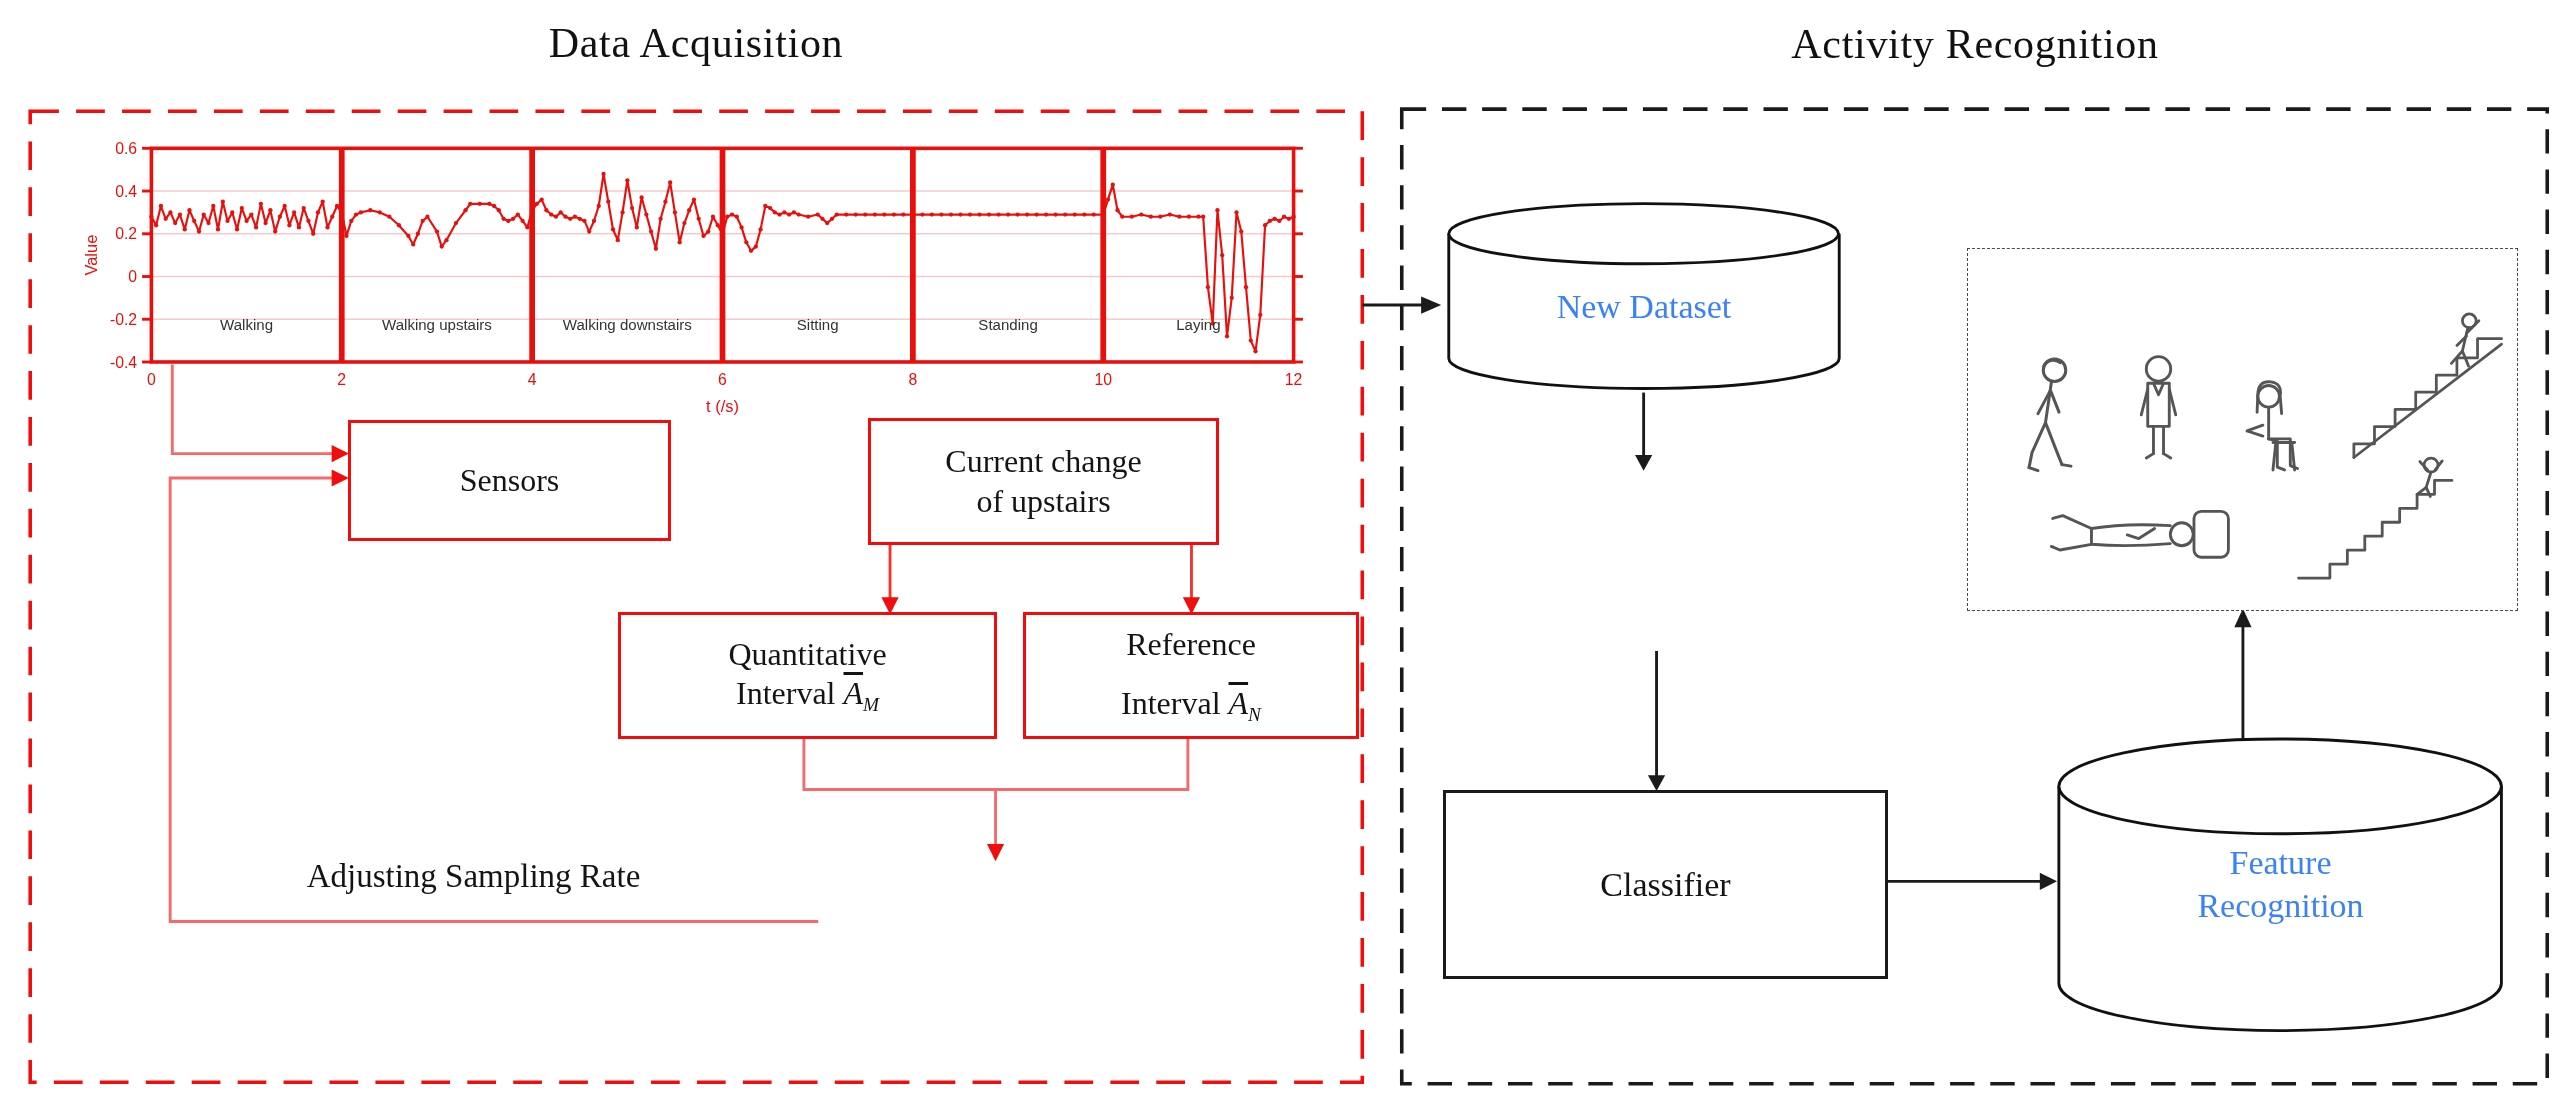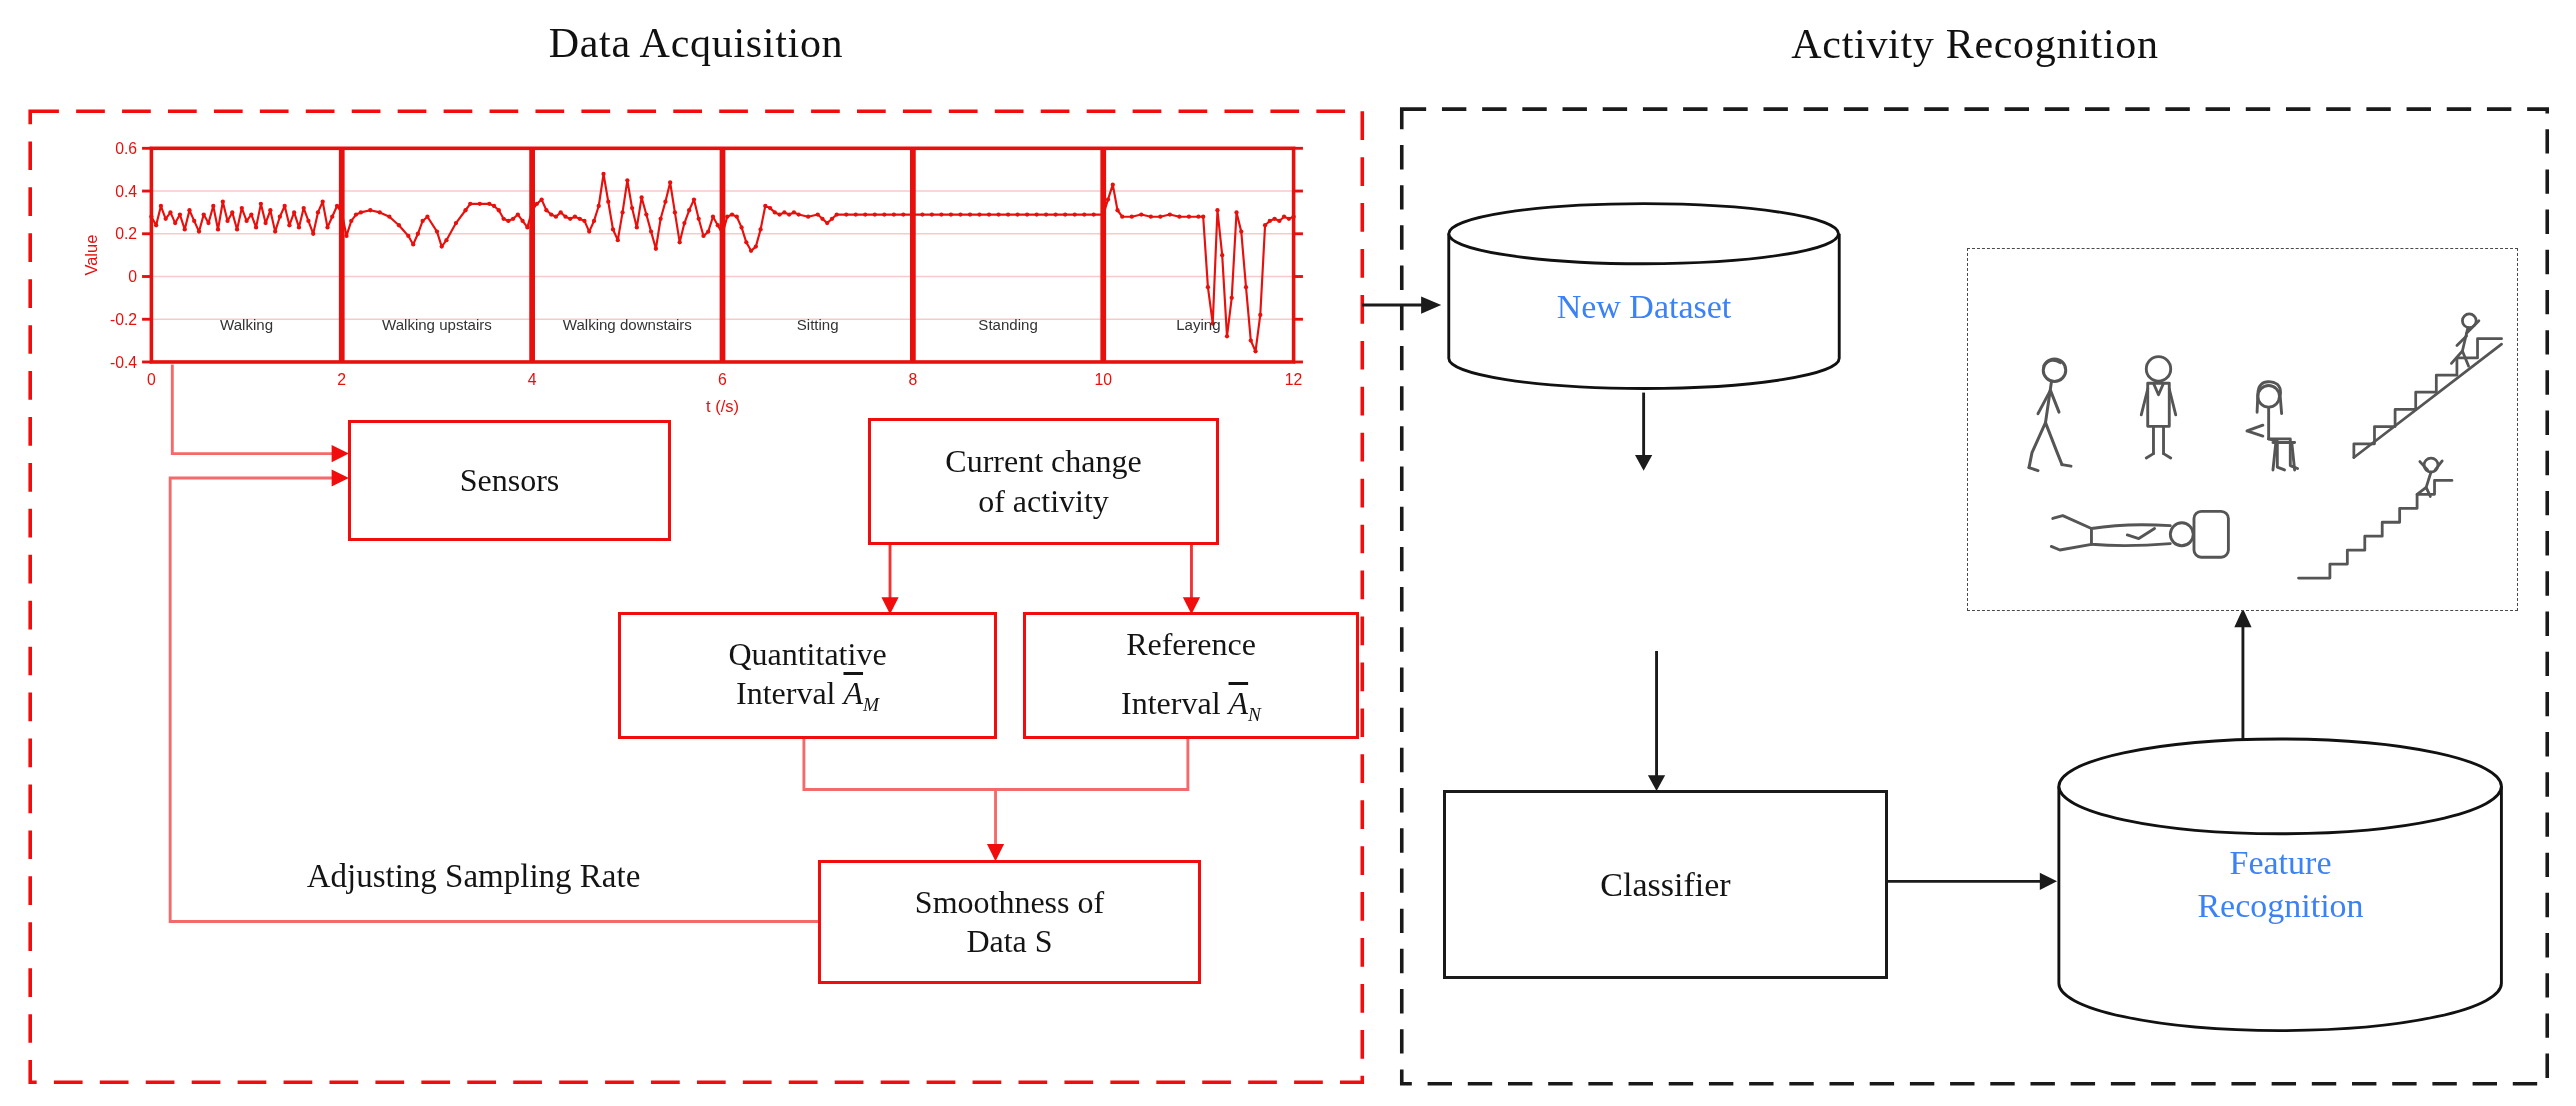"of activity" span { text: activity -> upstairs }
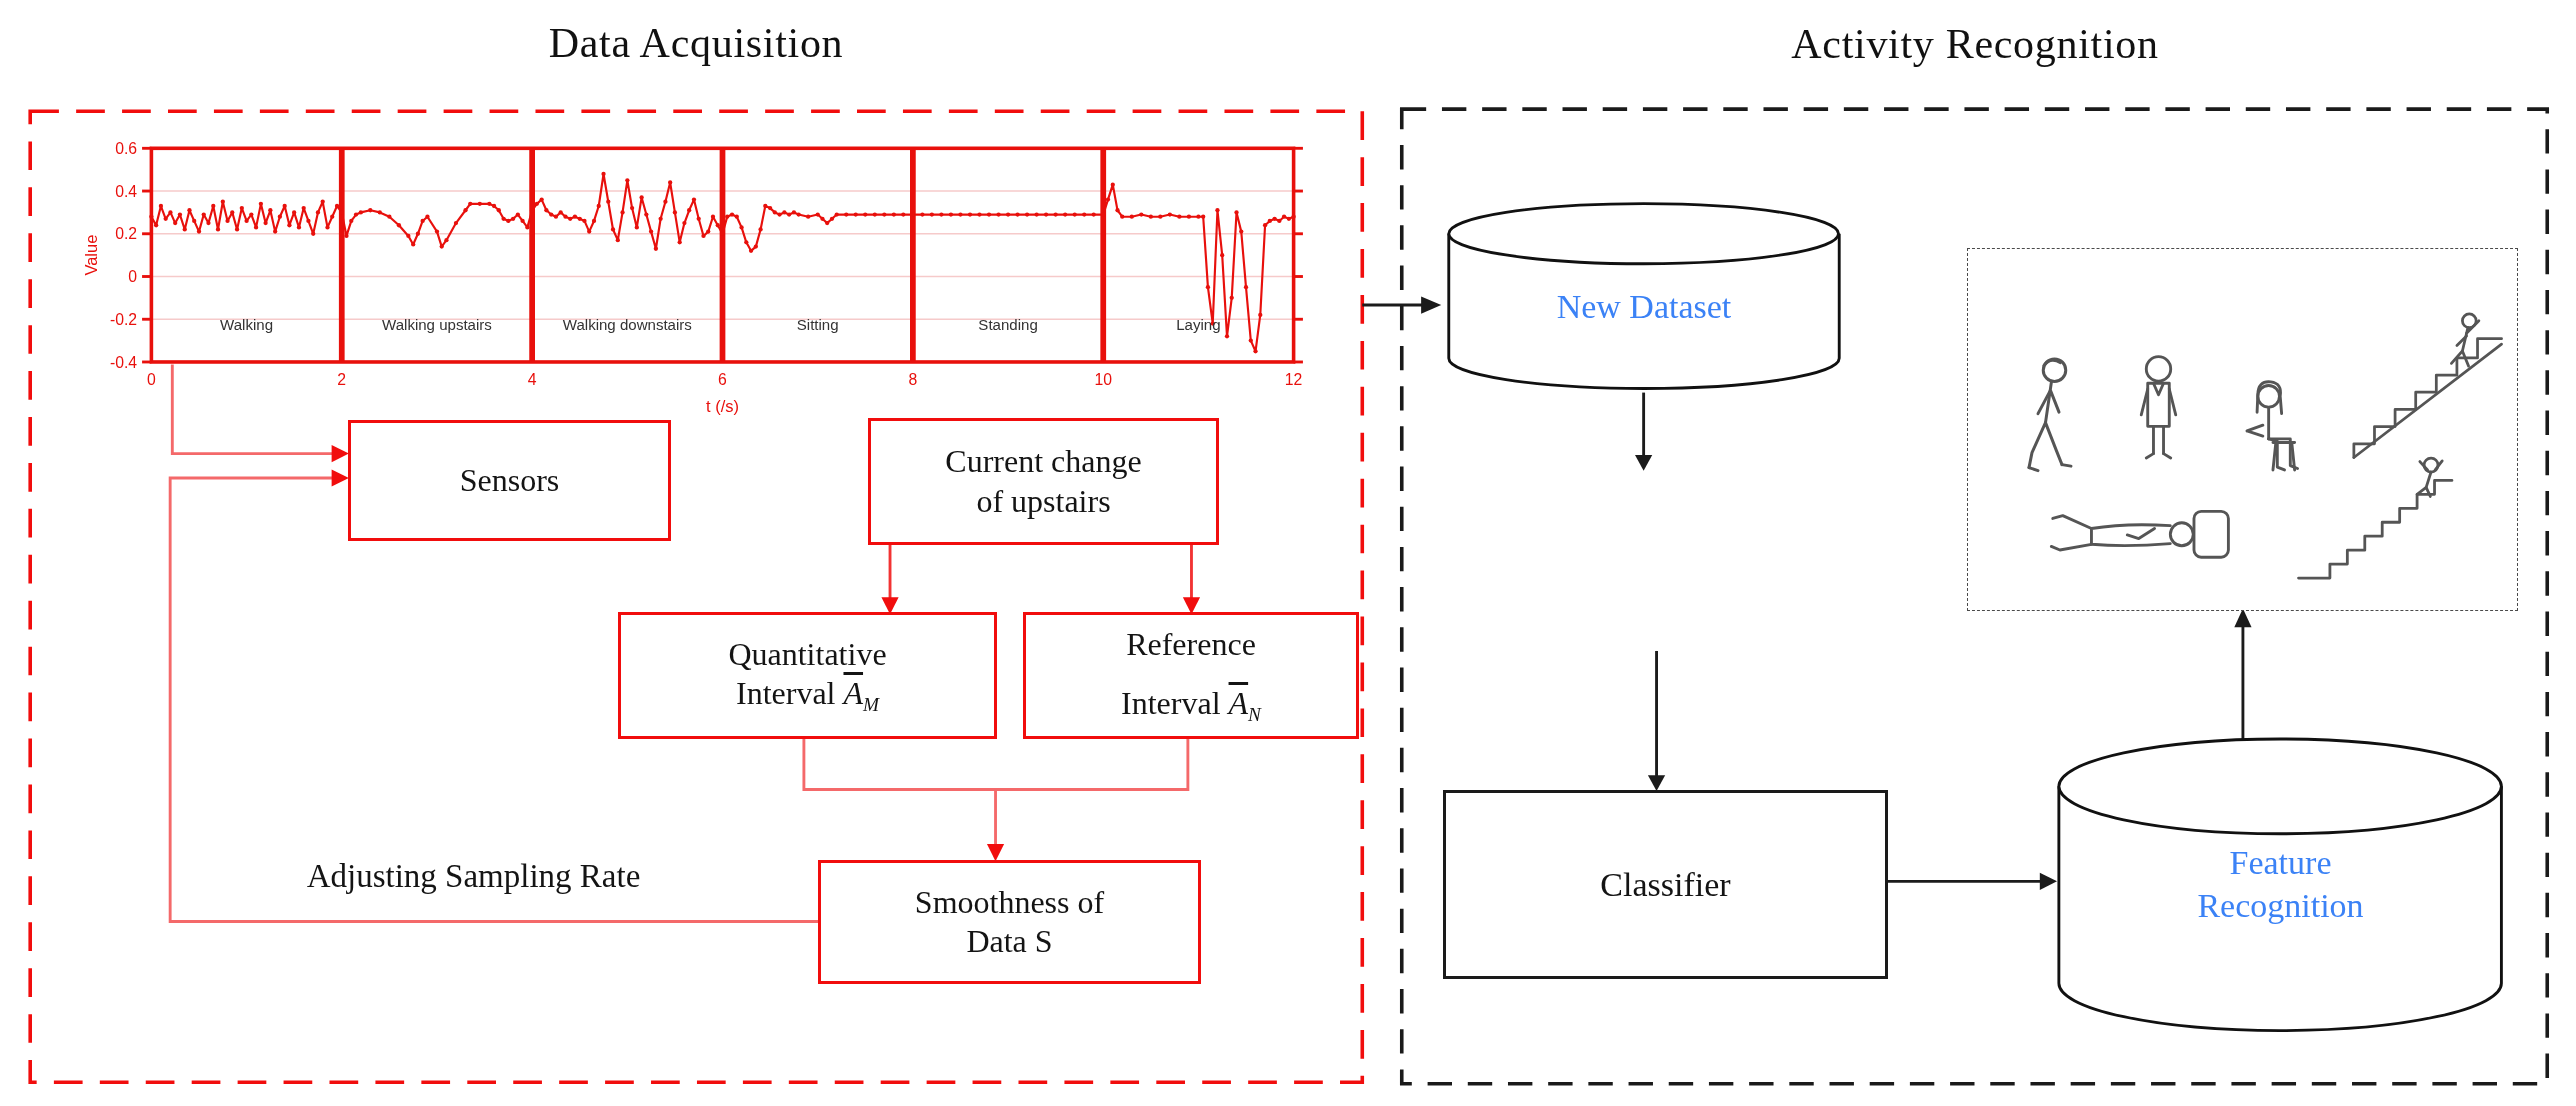"Smoothness of" div.rbox { html: <div> <span>Smoothness of</span> <span>Data S</span> </div> -> none }
